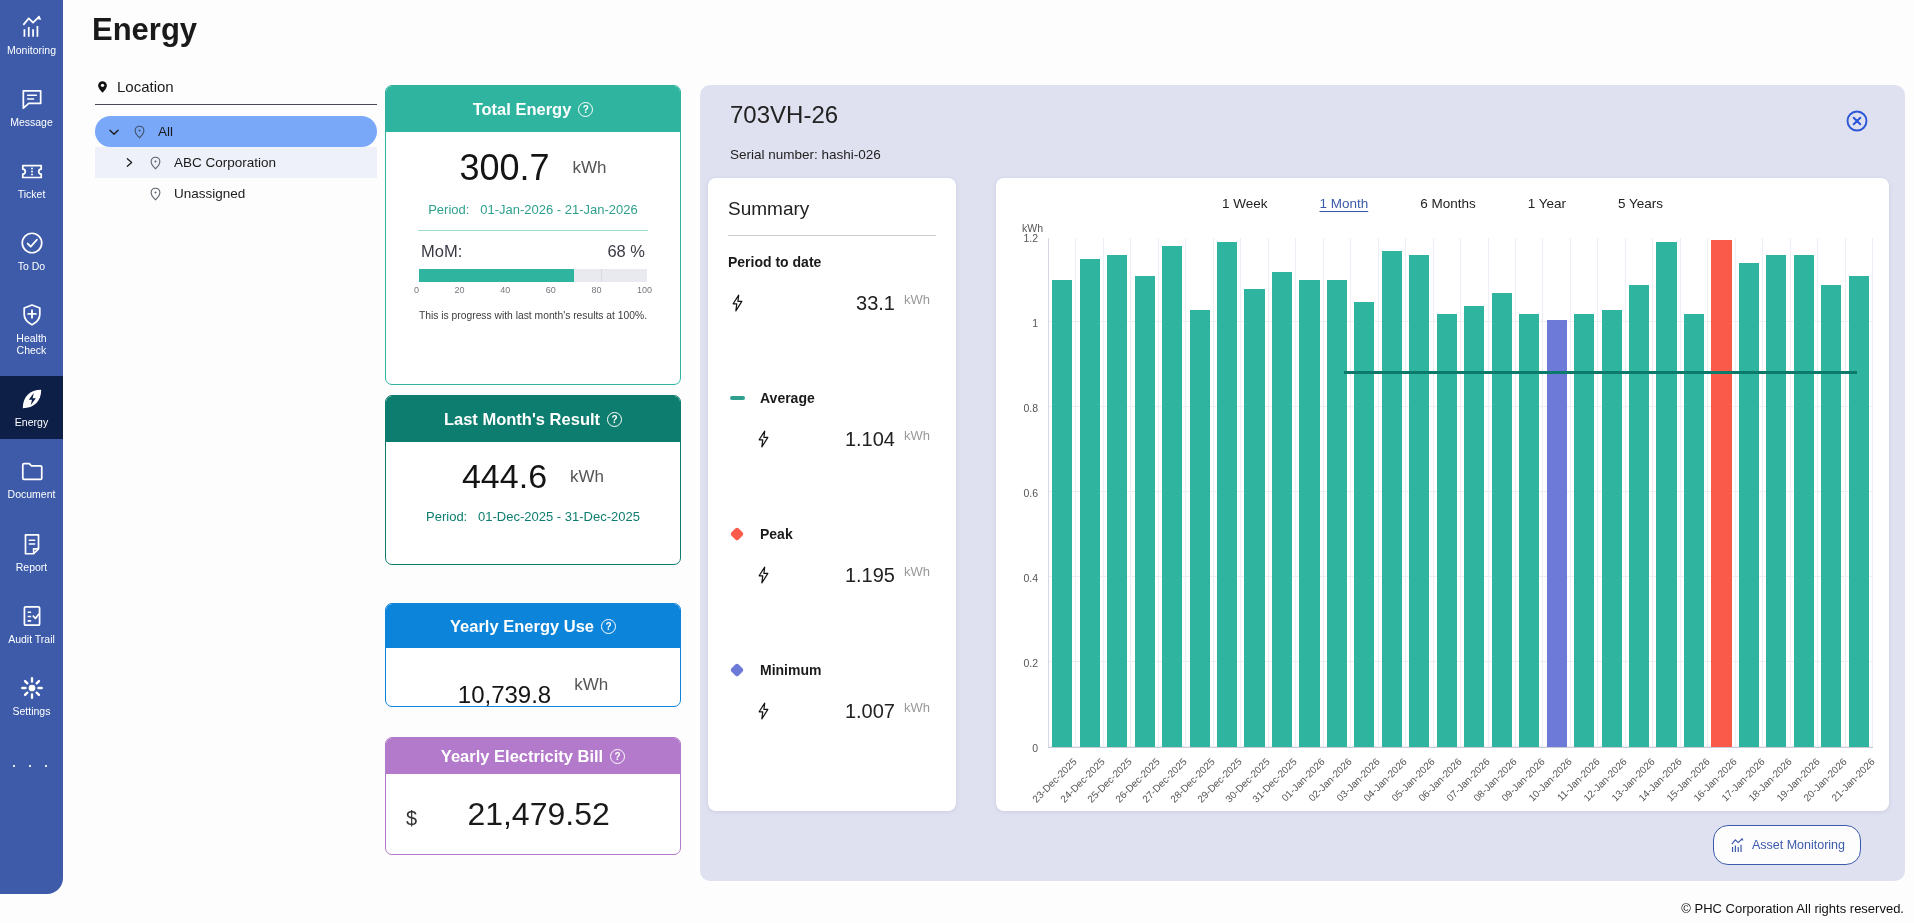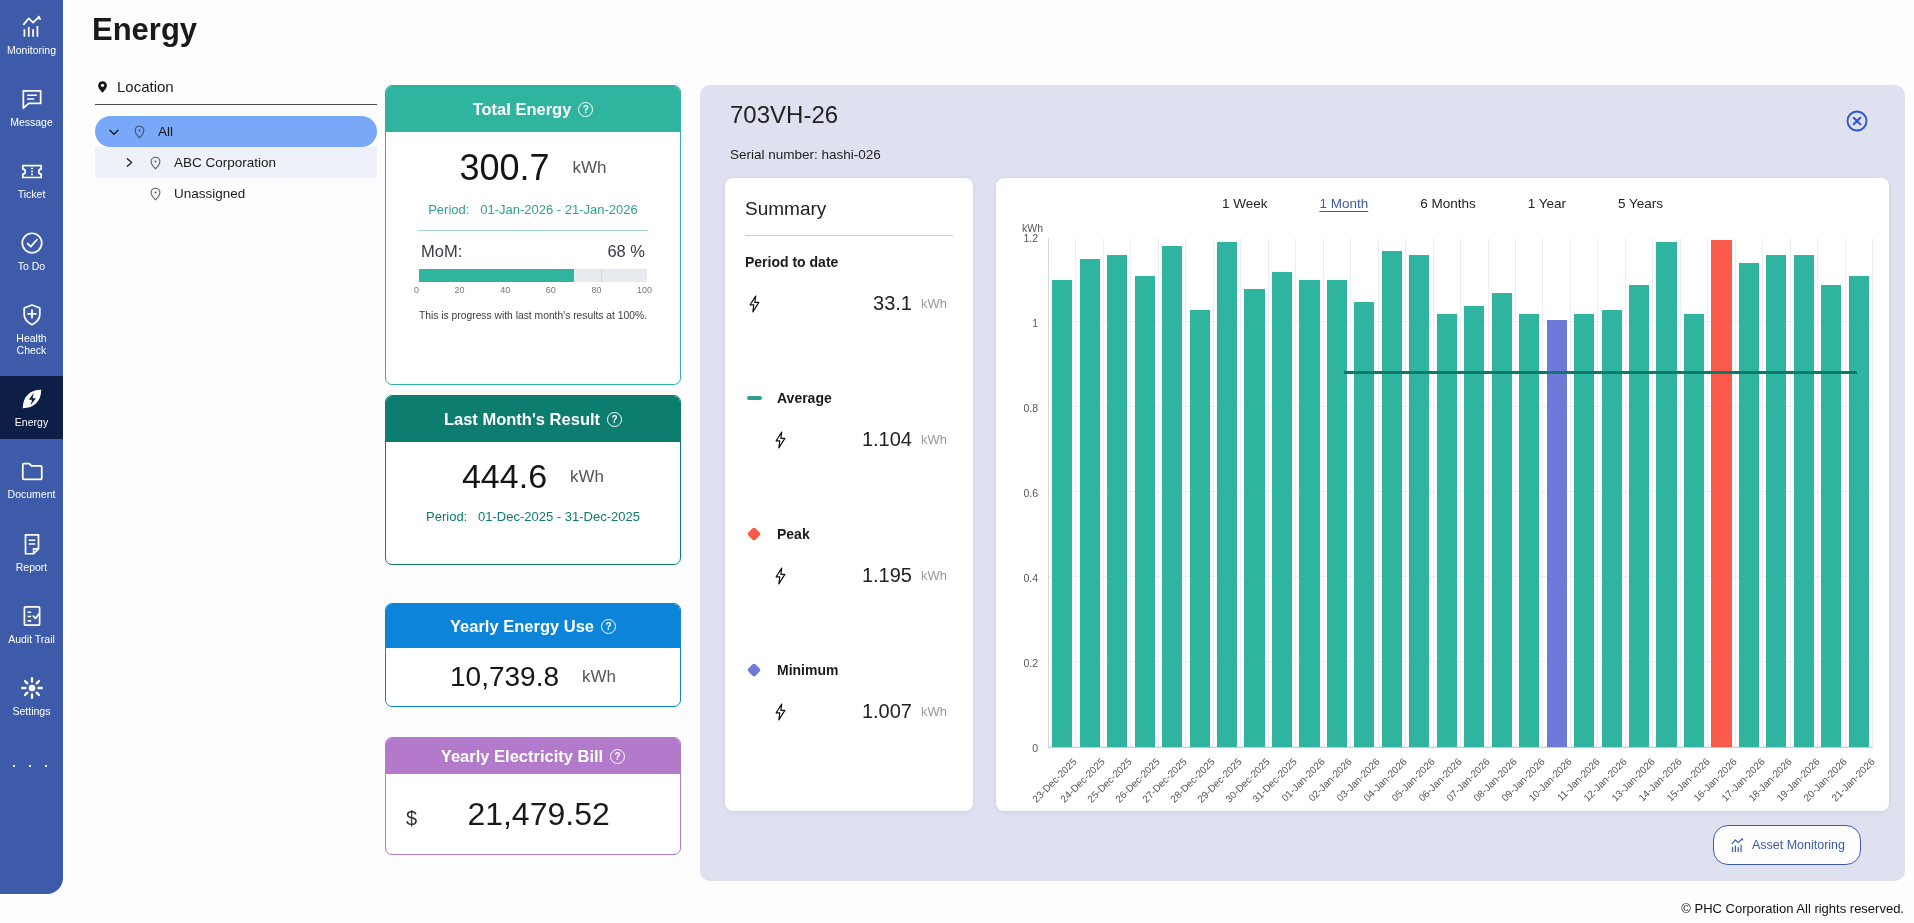"Summary" #summary-card { left: 25px -> 8px }
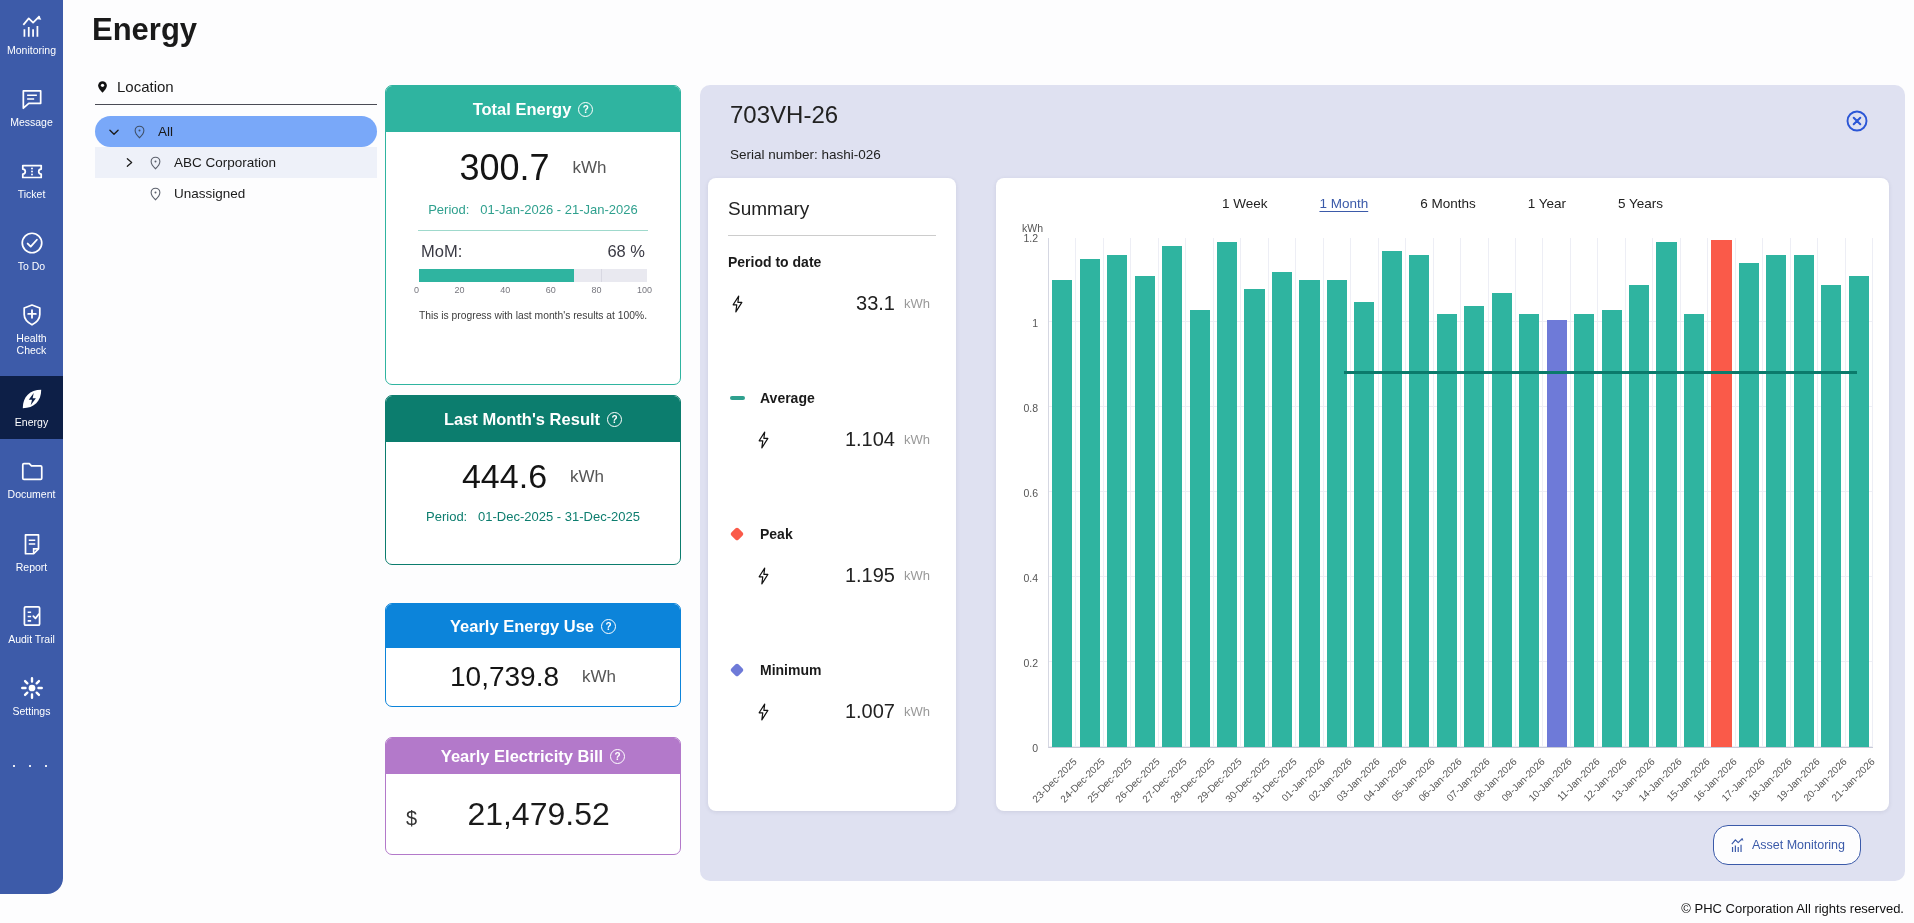"33.1" .sum-value-row { align-items: center -> none }
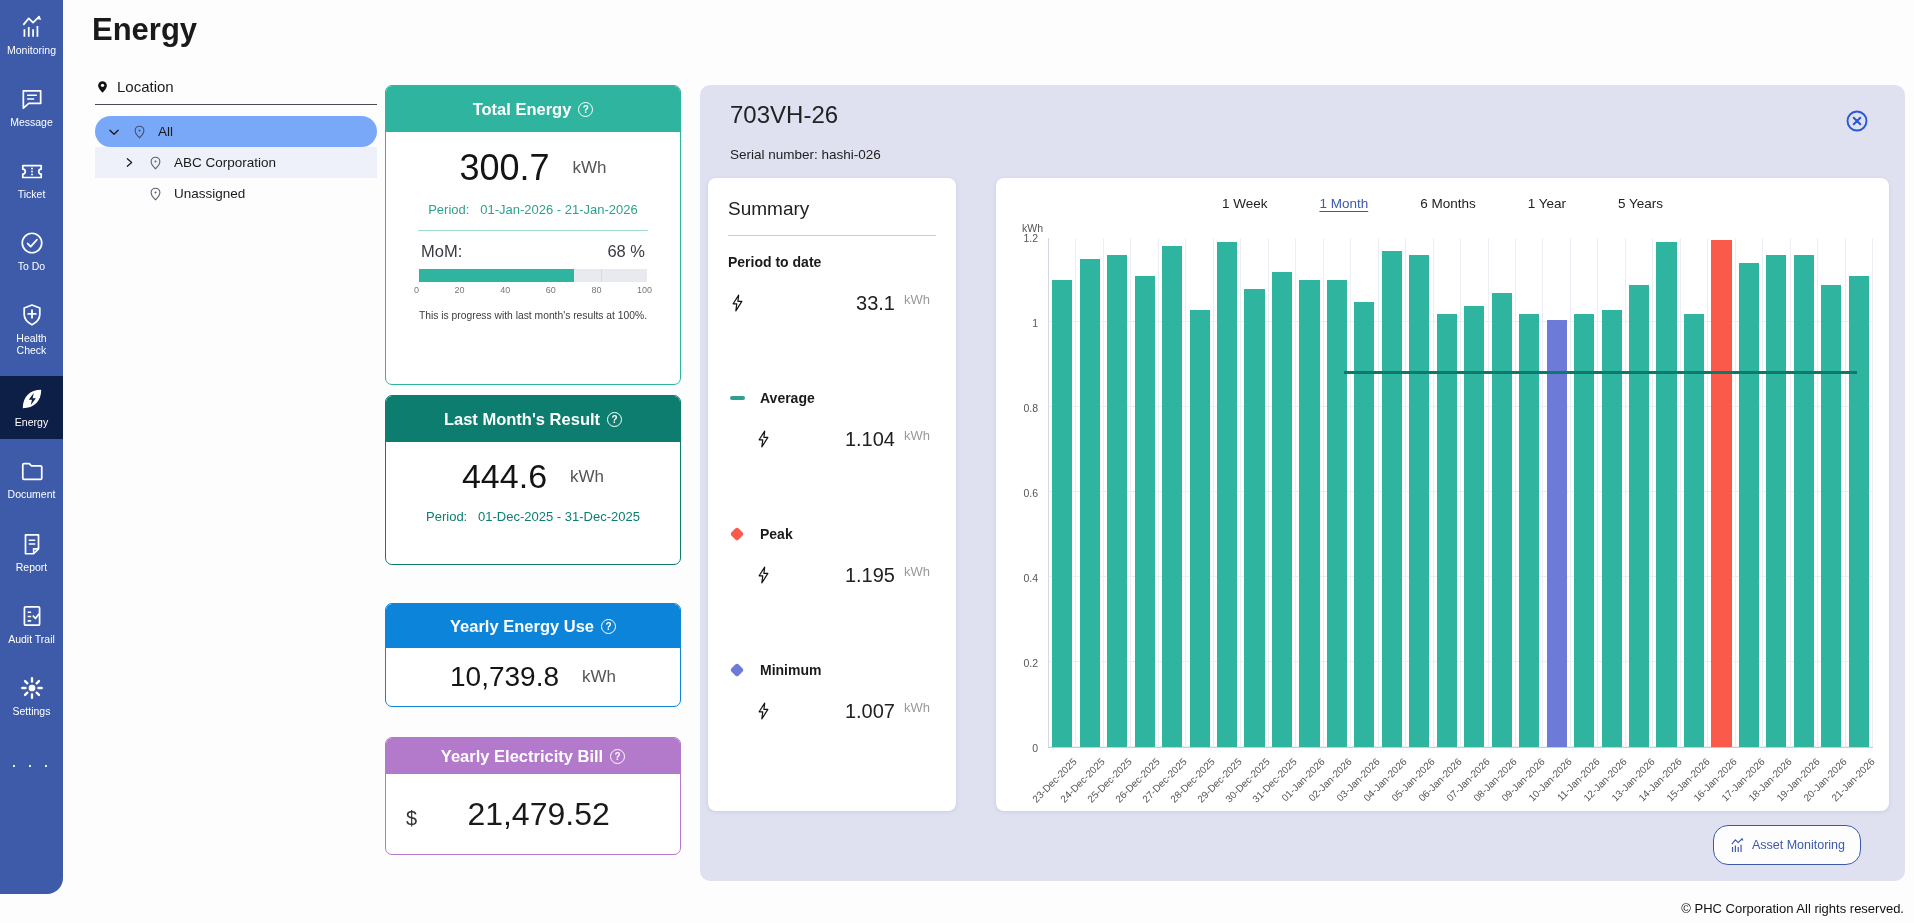"10,739.8" #card-yearly .num { font-size: 28px -> 24px; margin-top: none -> 20px }
